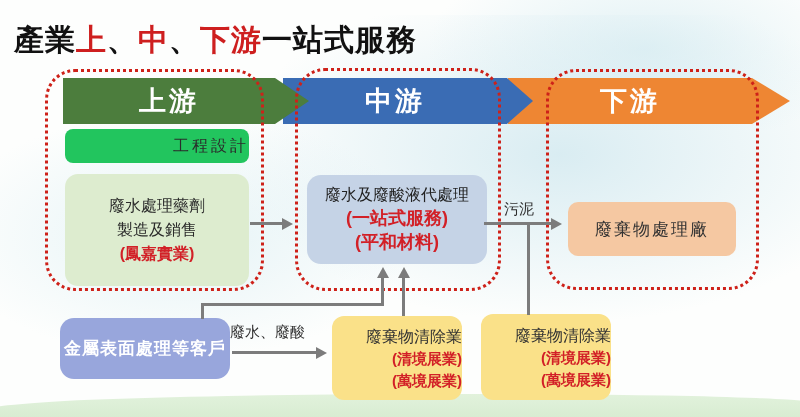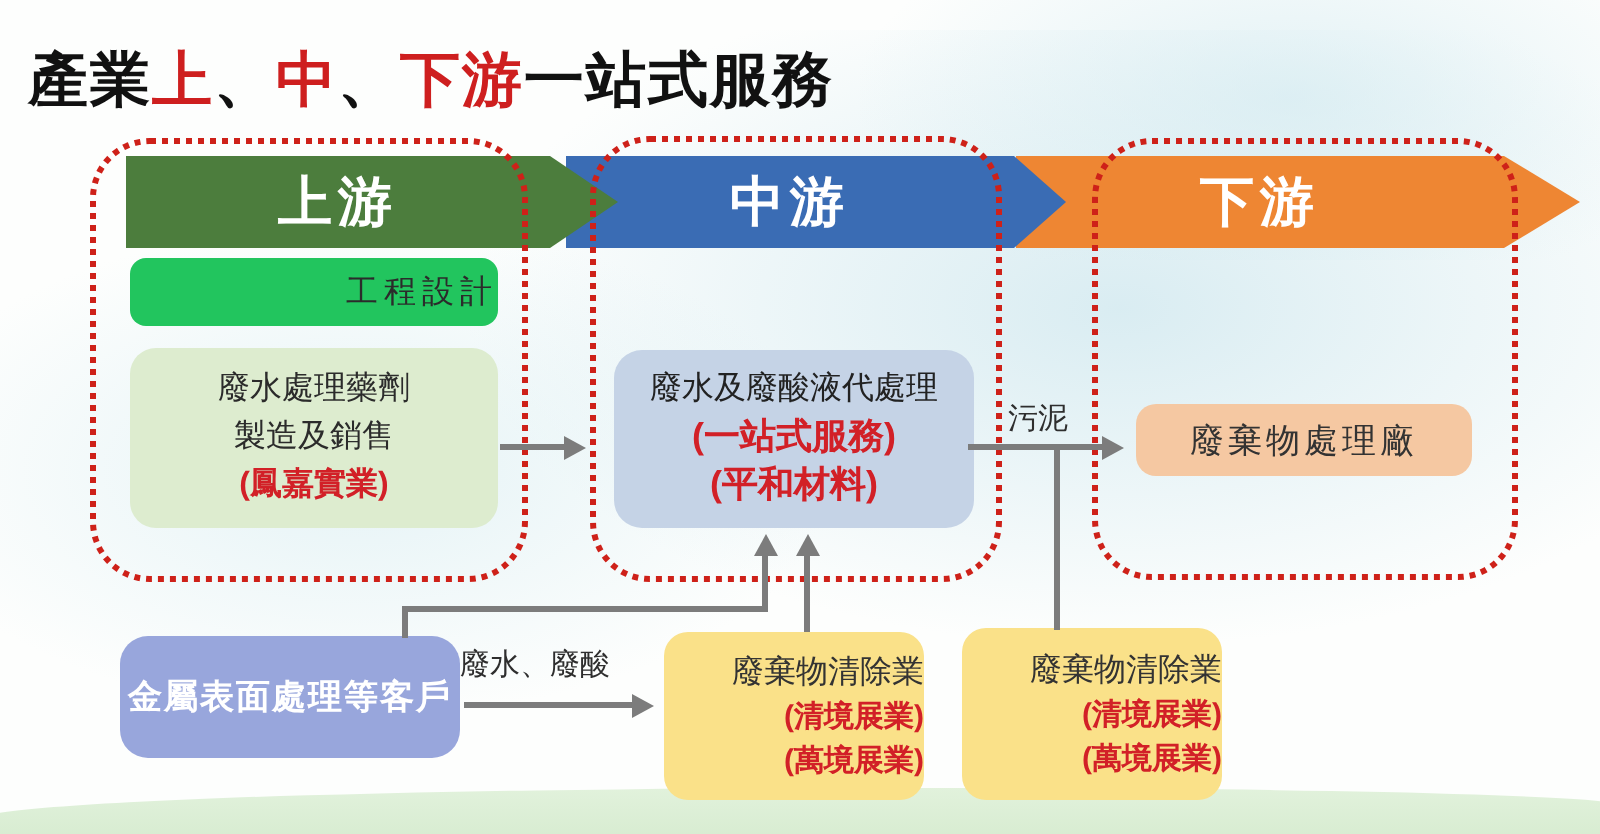"廢水處理藥劑" .box-chem { height: 90px -> 112px }
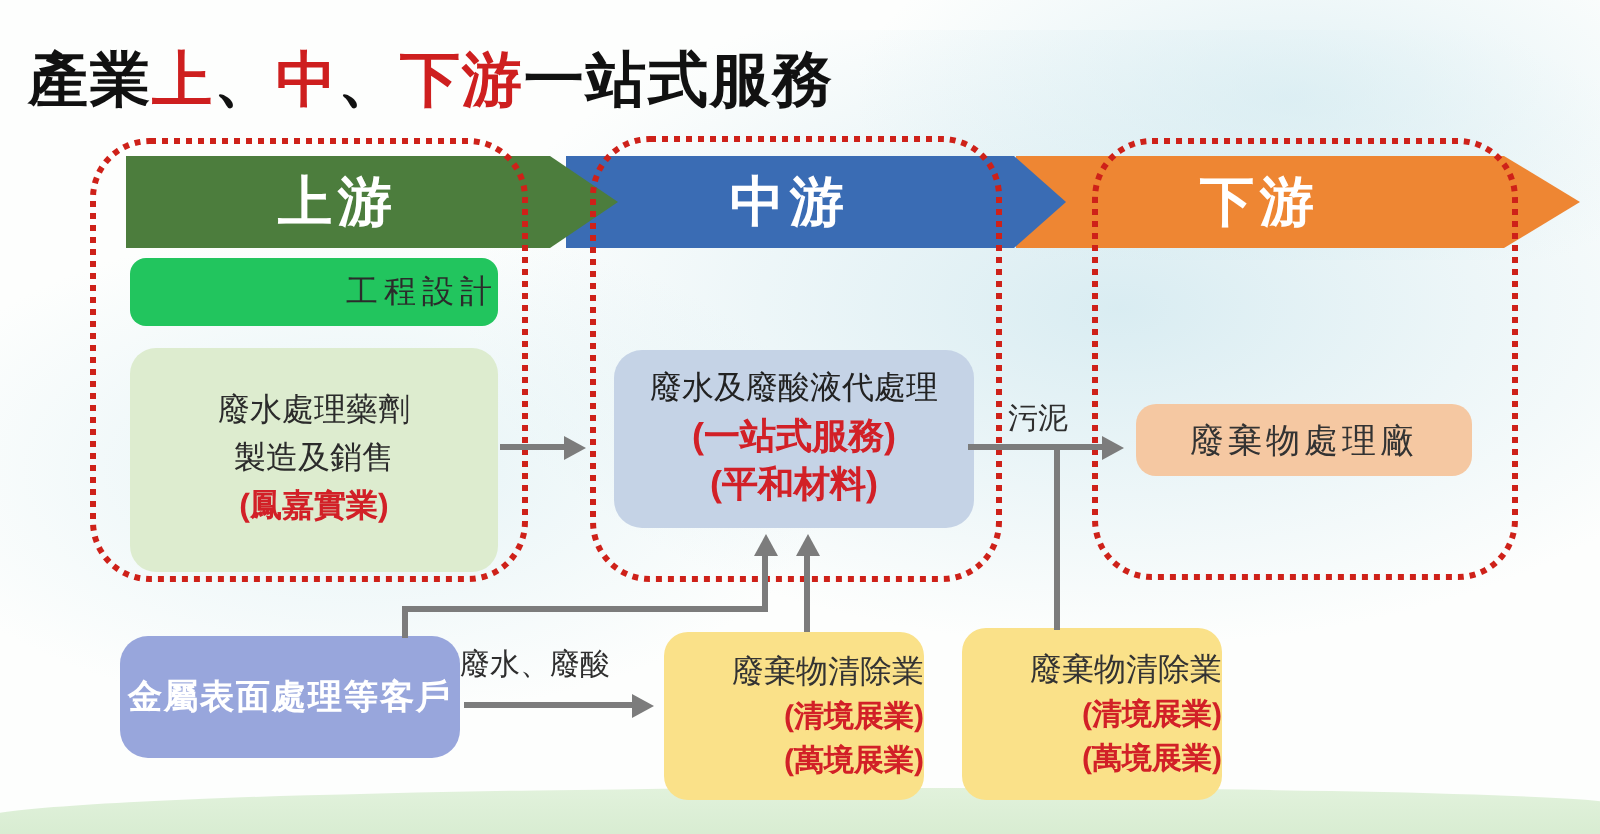"廢棄物處理廠" .box-plant { height: 36px -> 54px }
